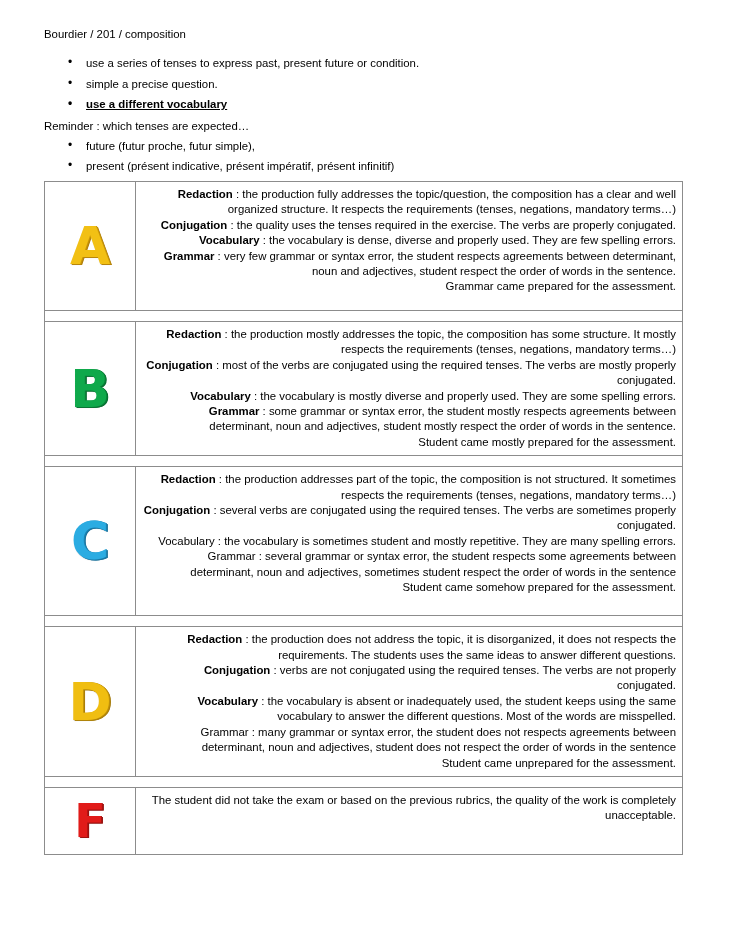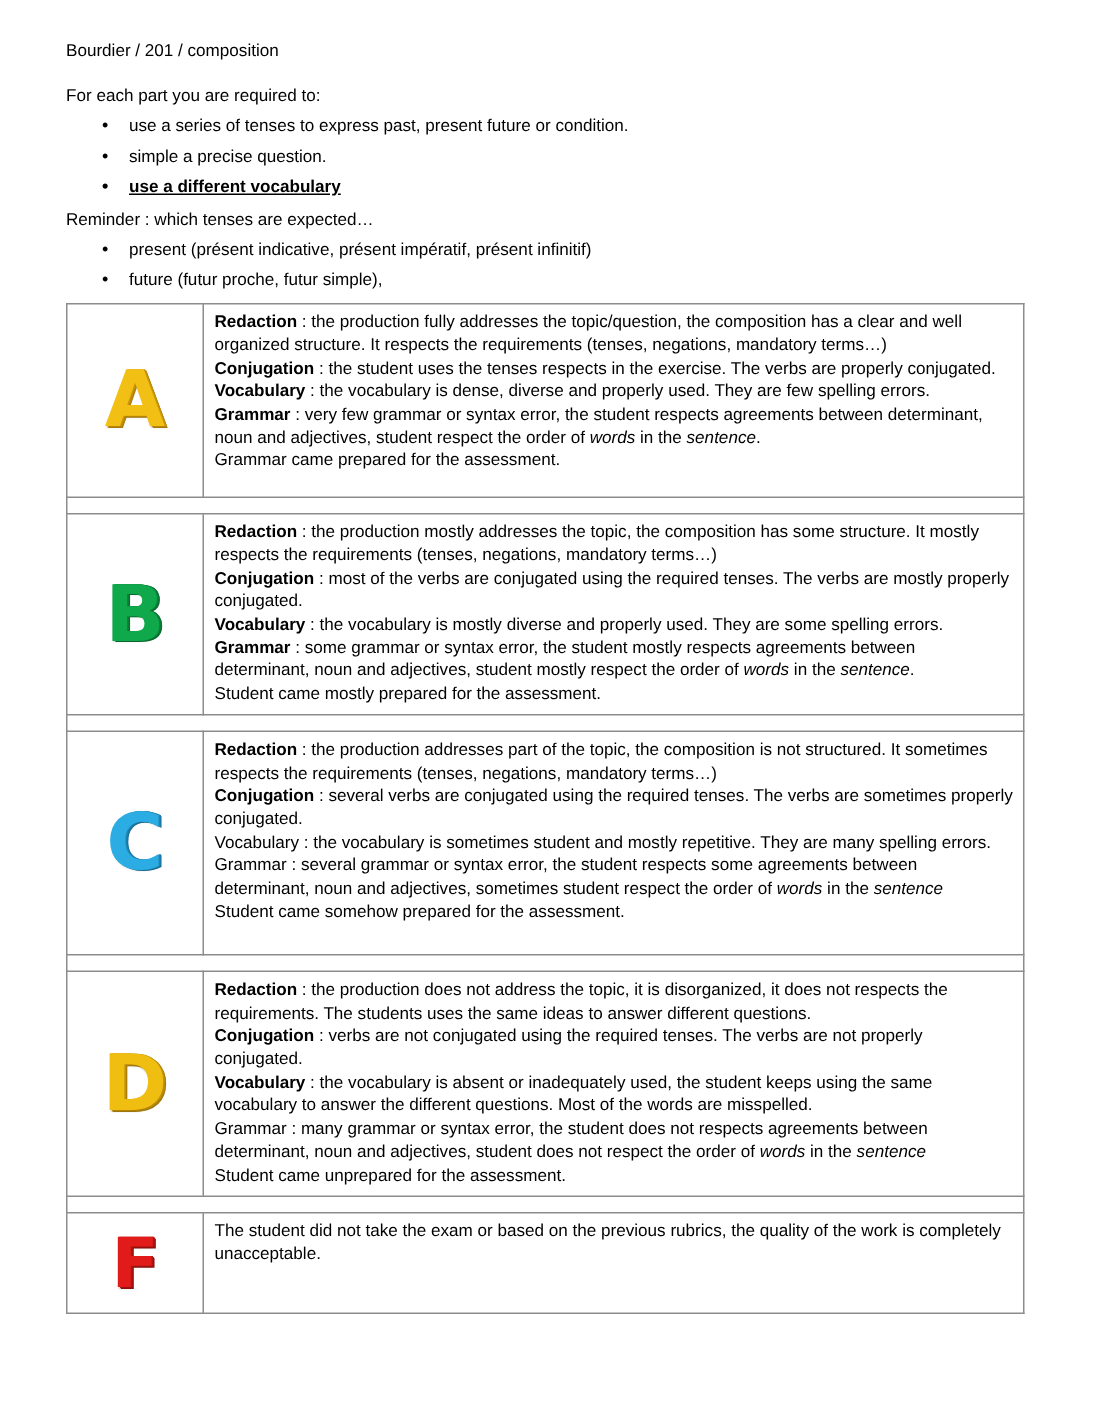"For each part you are" div.intro-line { html: <div>For each part you are required to:</div> -> none }
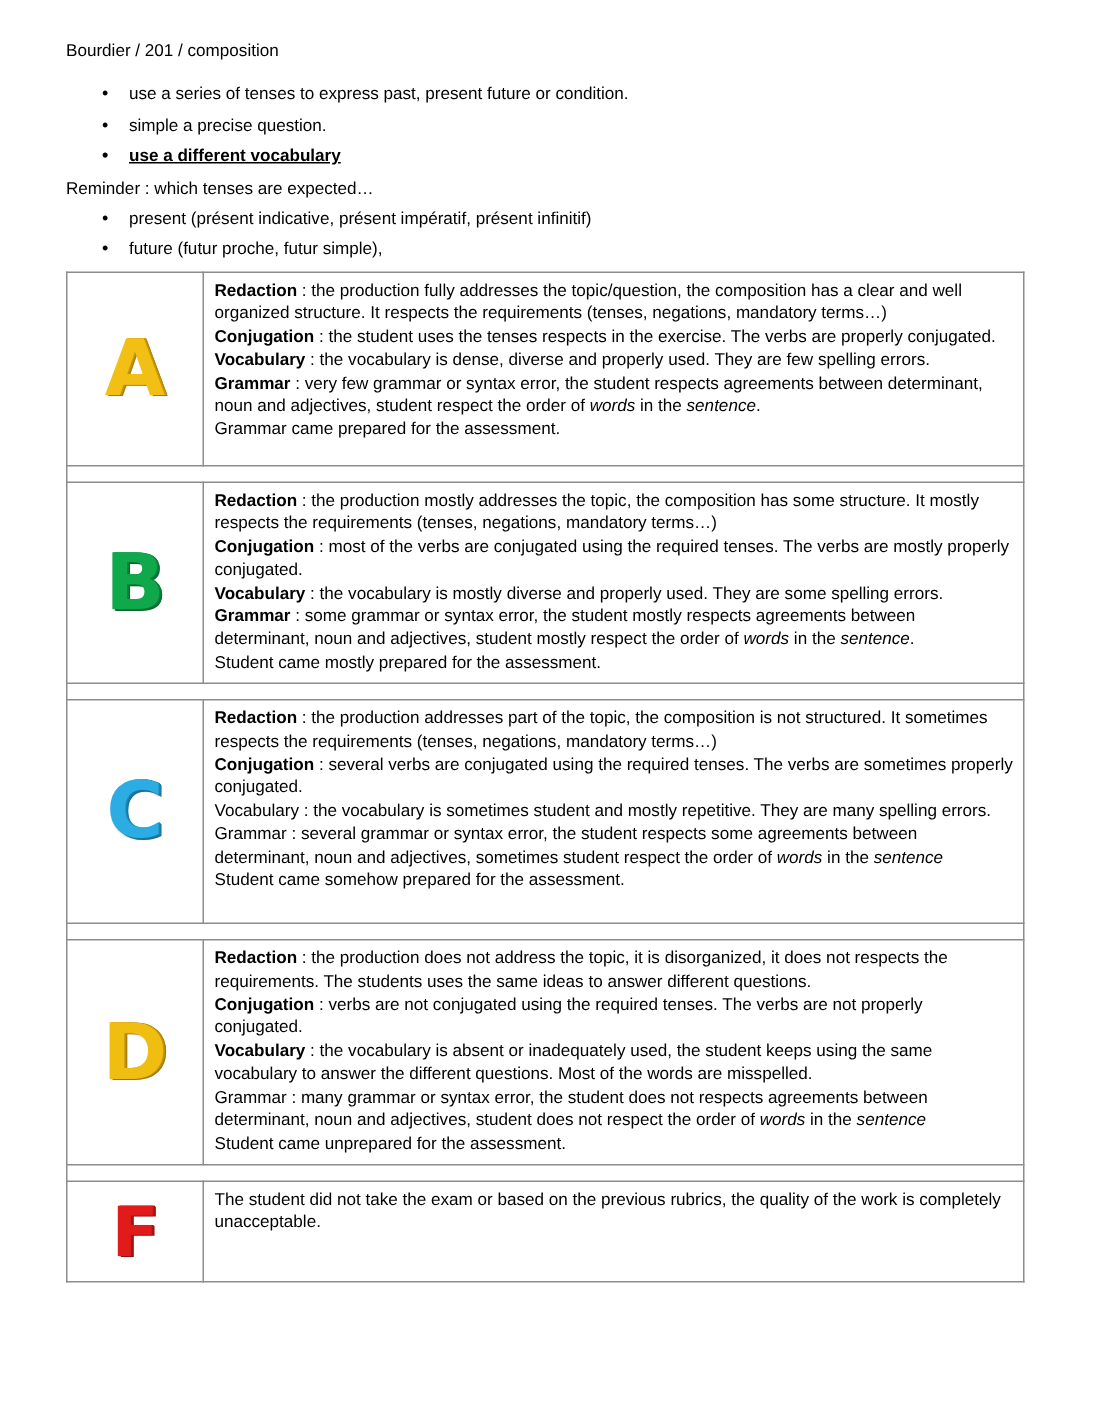"present (présent indicative, présent" li { order: before "future (futur proche, futur simple)," -> after "future (futur proche, futur simple)," }
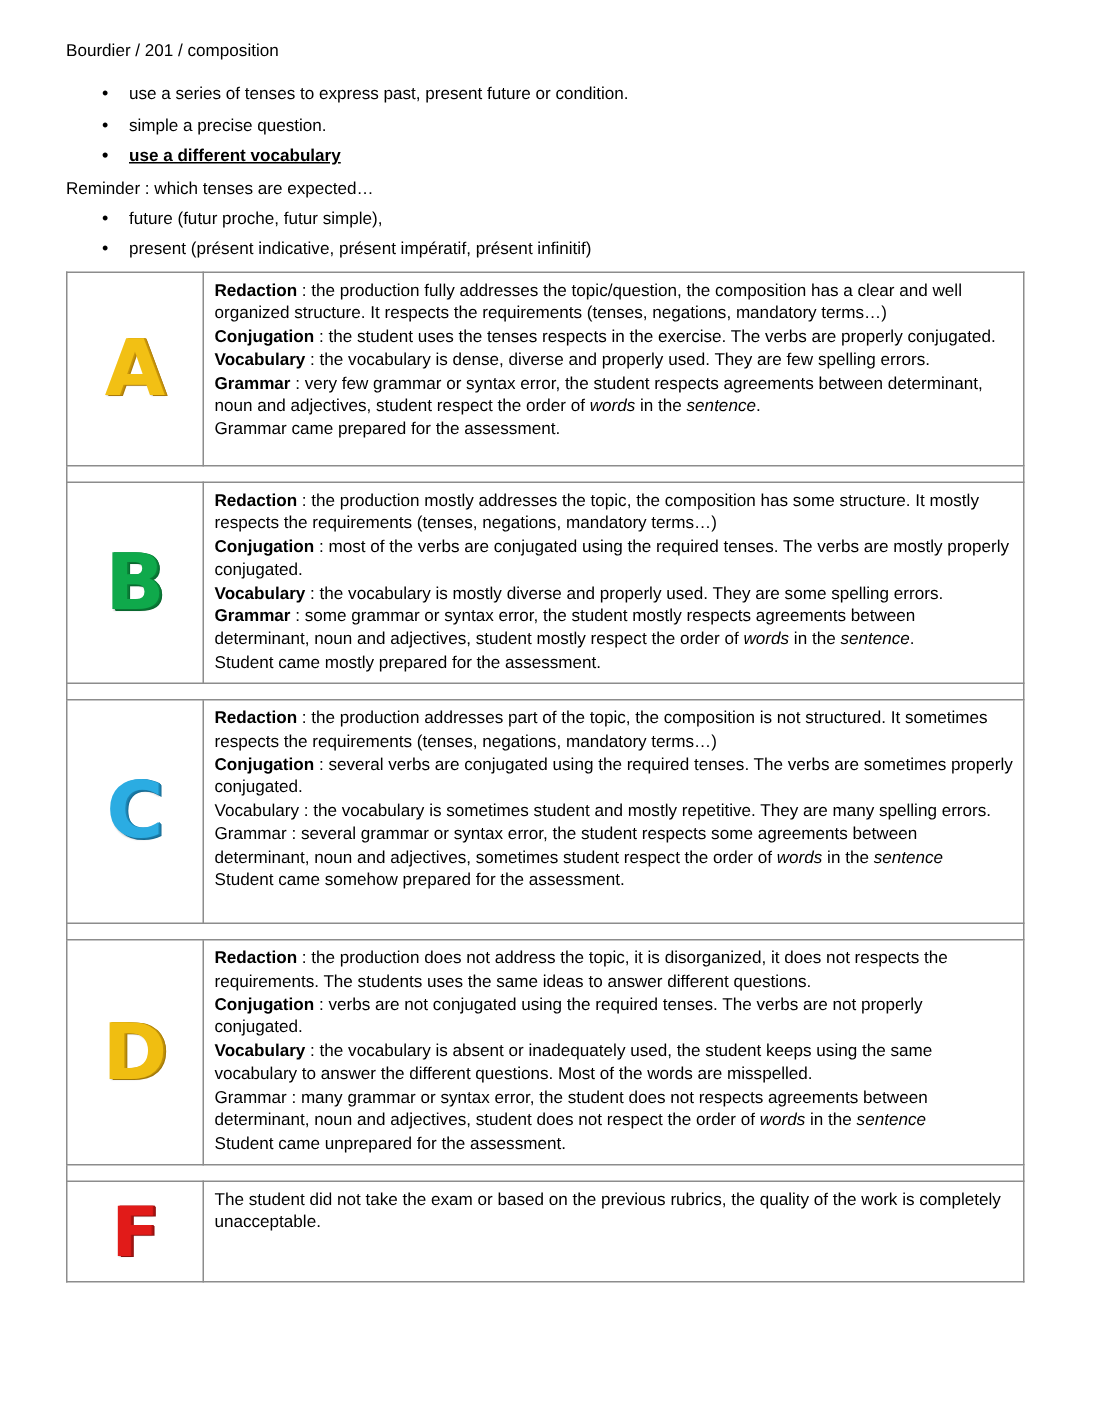"Redaction : the production fully" .rubric-table td { text-align: none -> right }
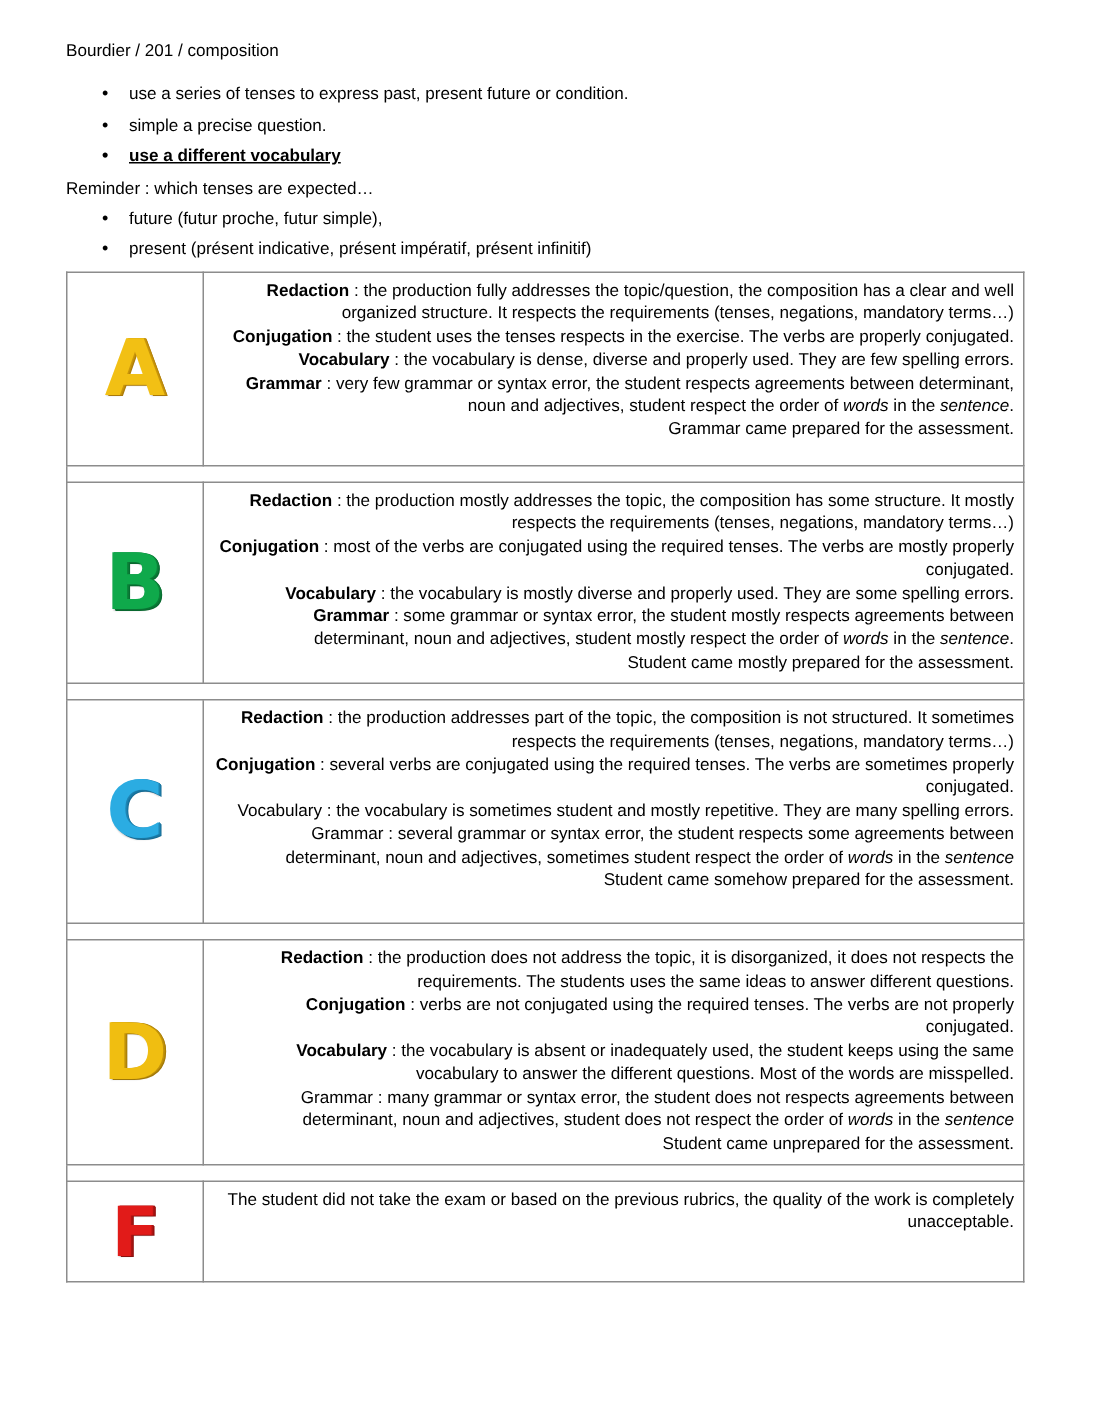": the student uses the" span { text: student uses the tenses respects -> quality uses the tenses required }
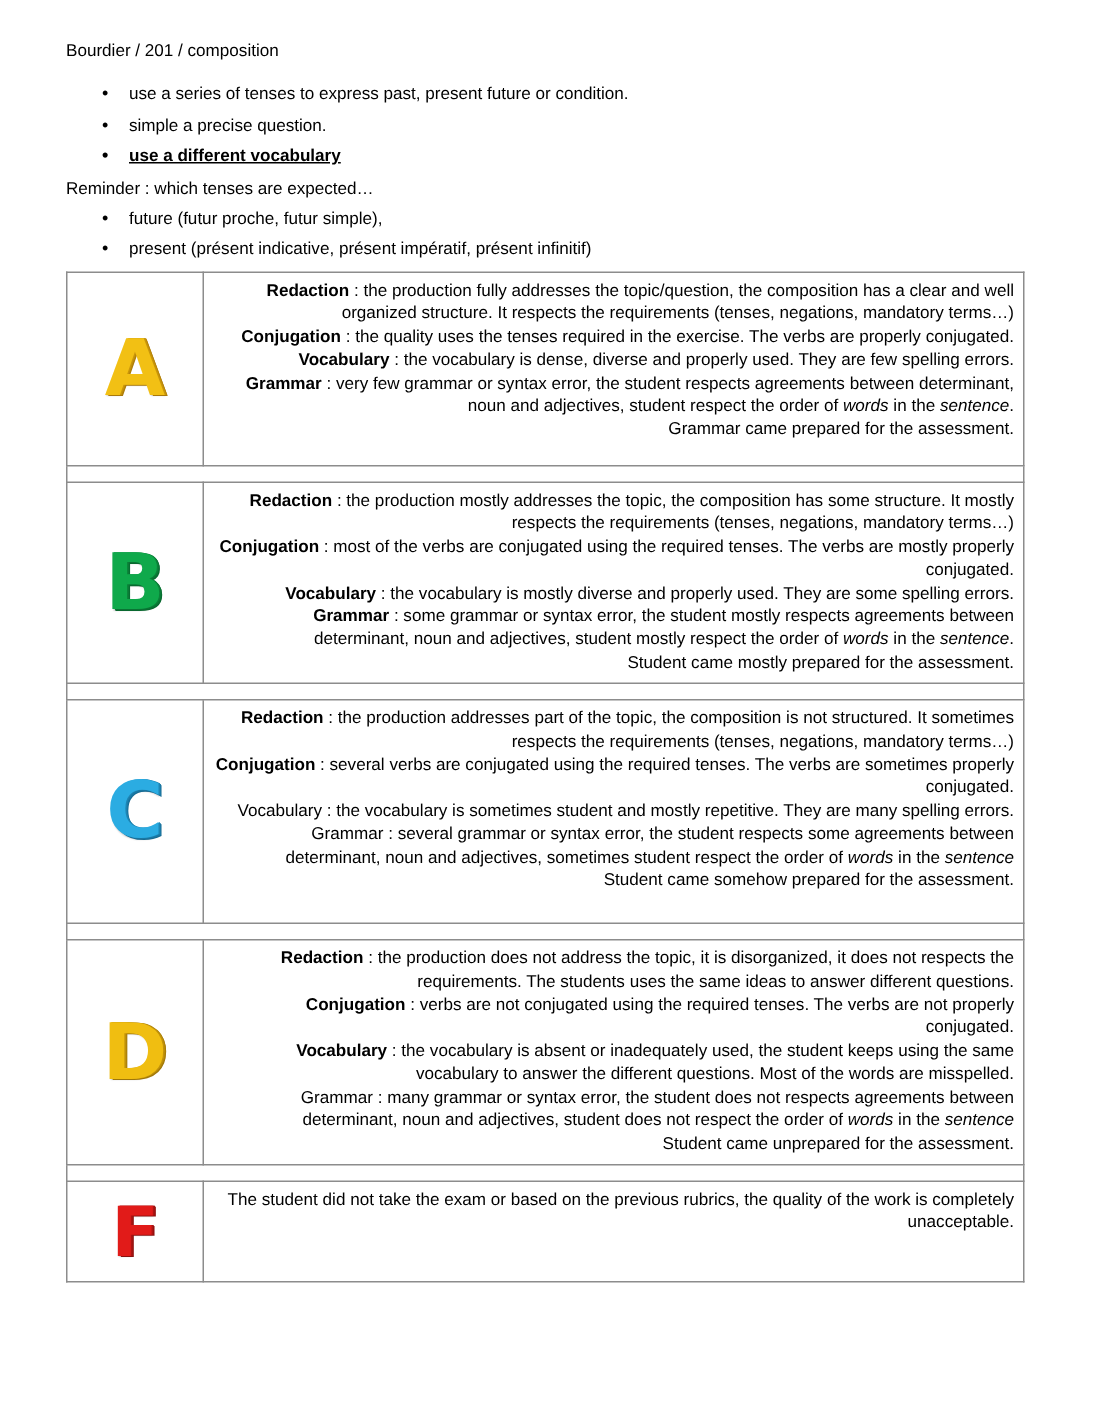"words" .ital { font-style: italic -> none }
